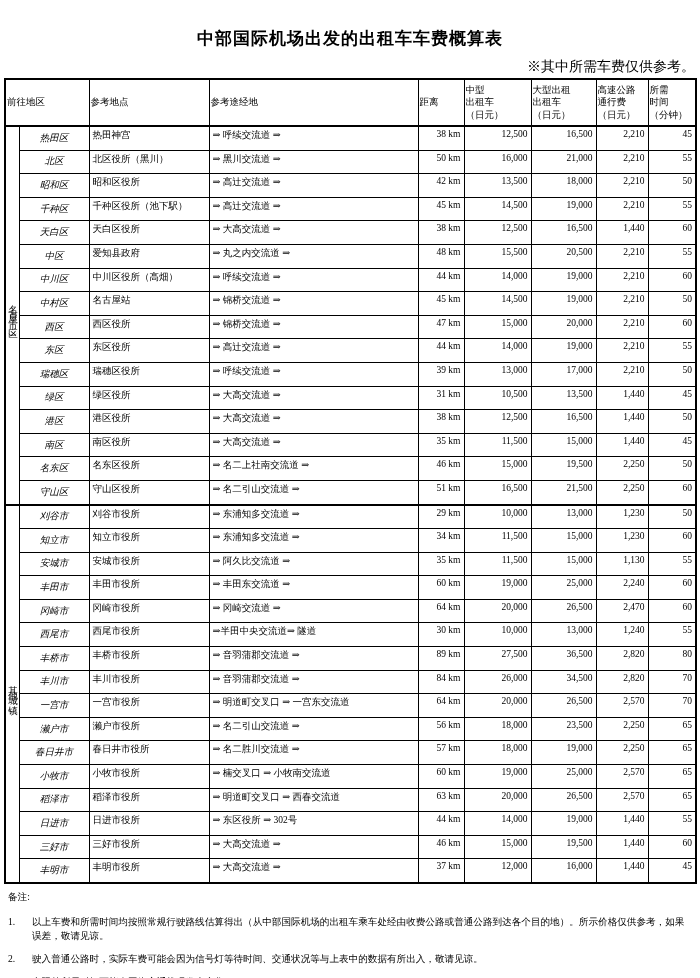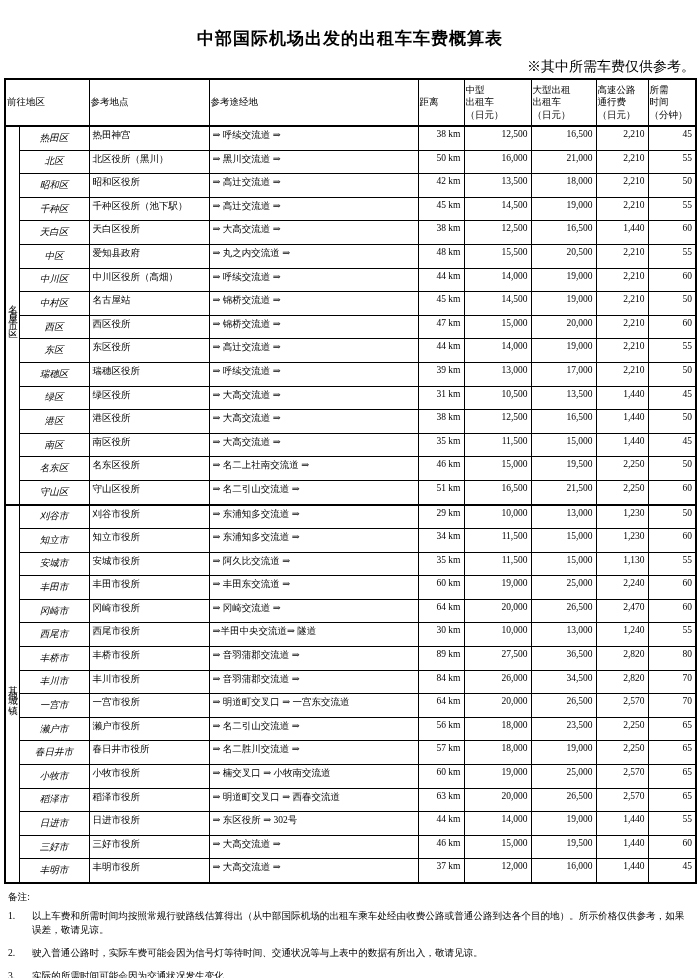"备注:" .notes-label { margin-bottom: 5px -> 11px }
